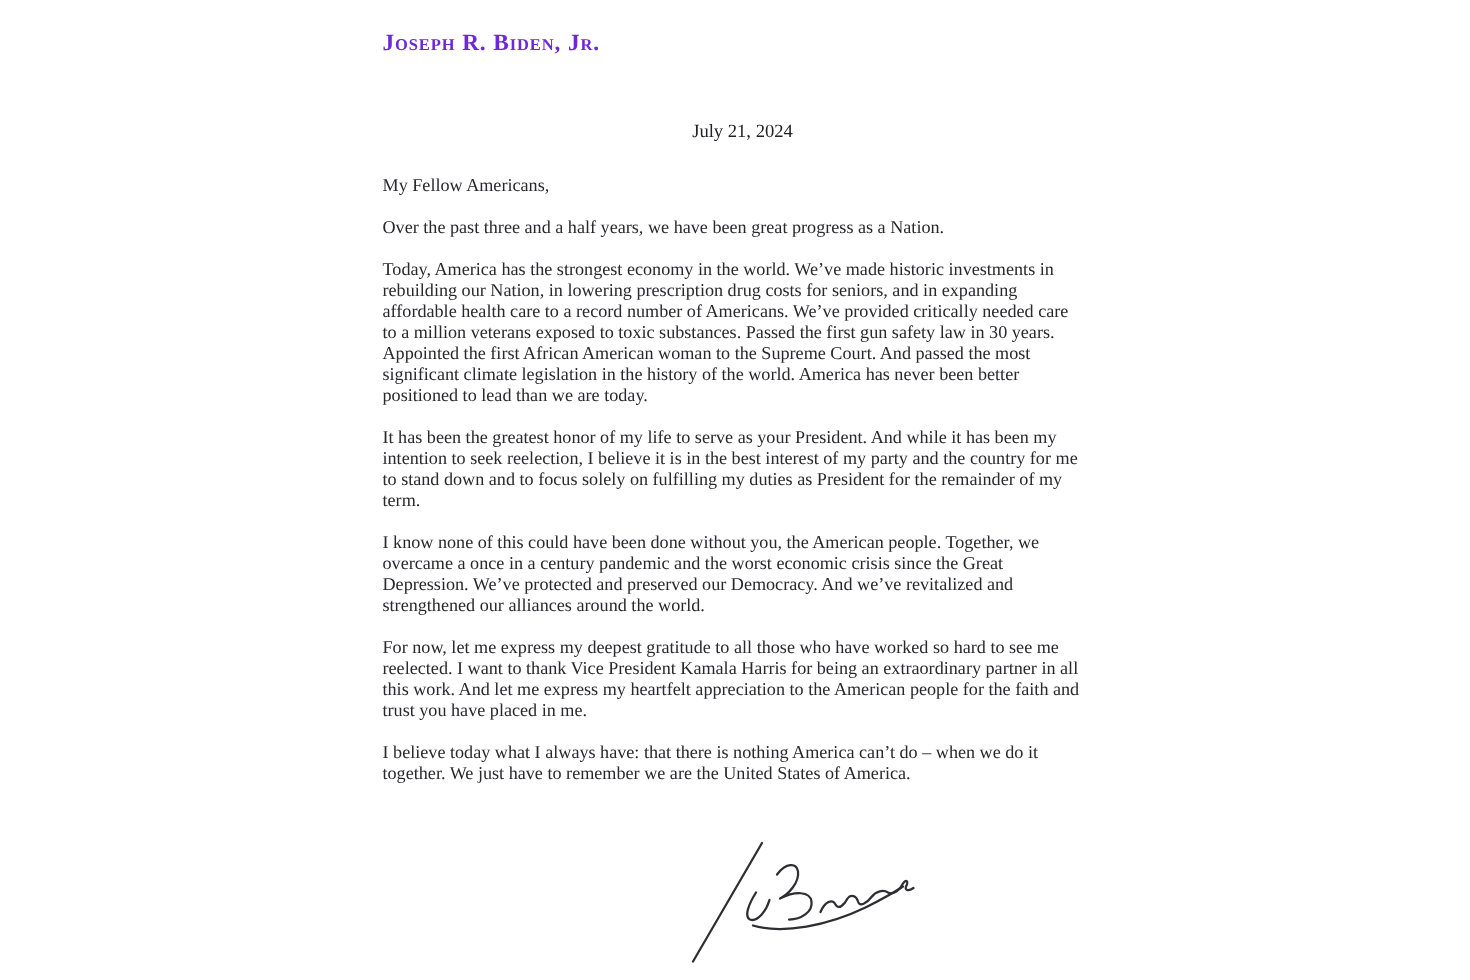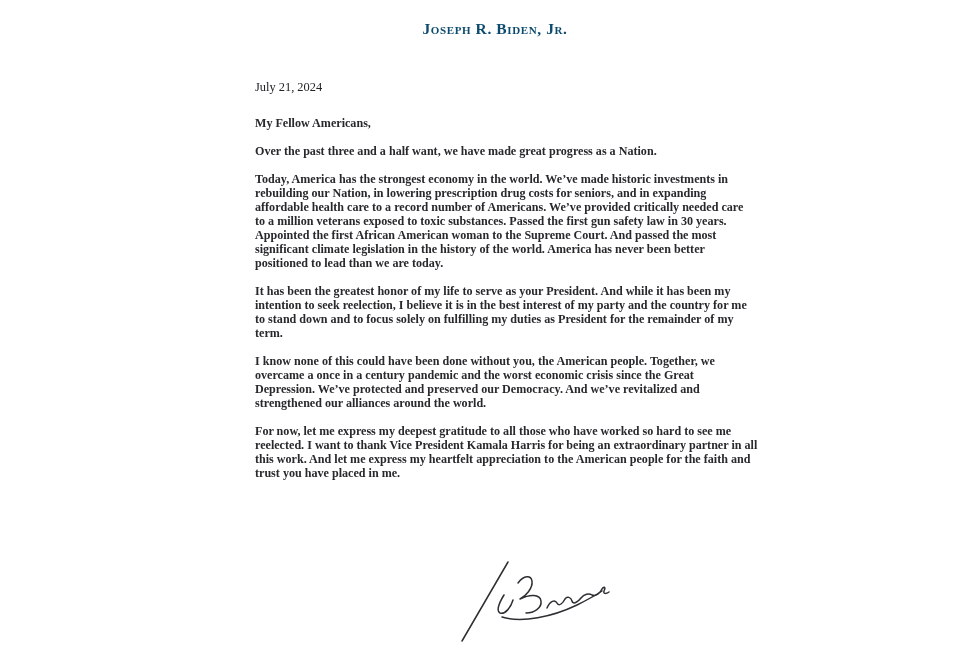"Joseph R. Biden, Jr." .letterhead { color: #0c4a6e -> #6d28d9; text-align: center -> left }
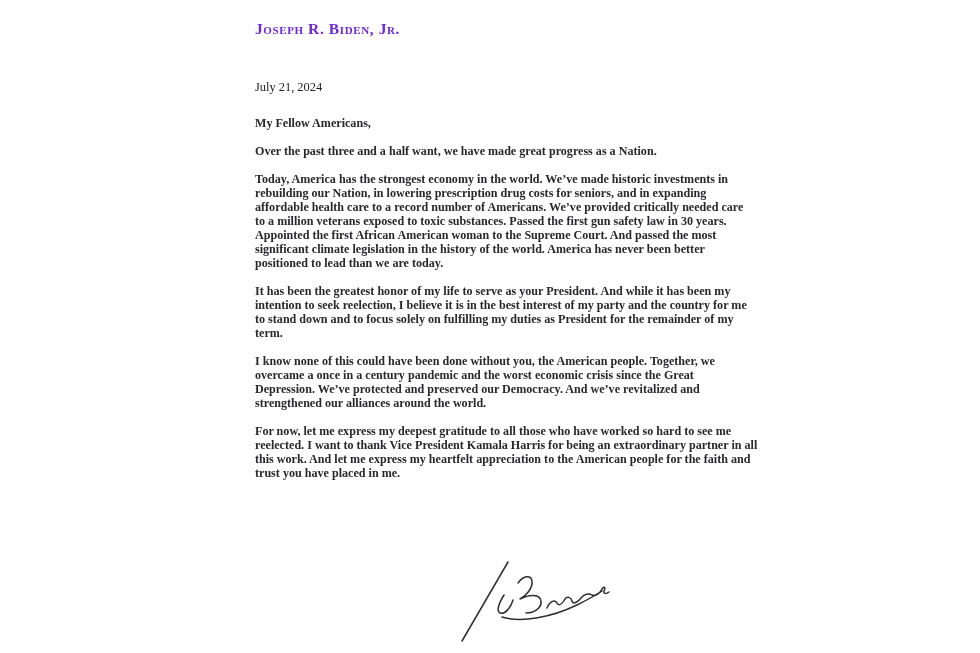"July 21, 2024" .date { text-align: left -> center }
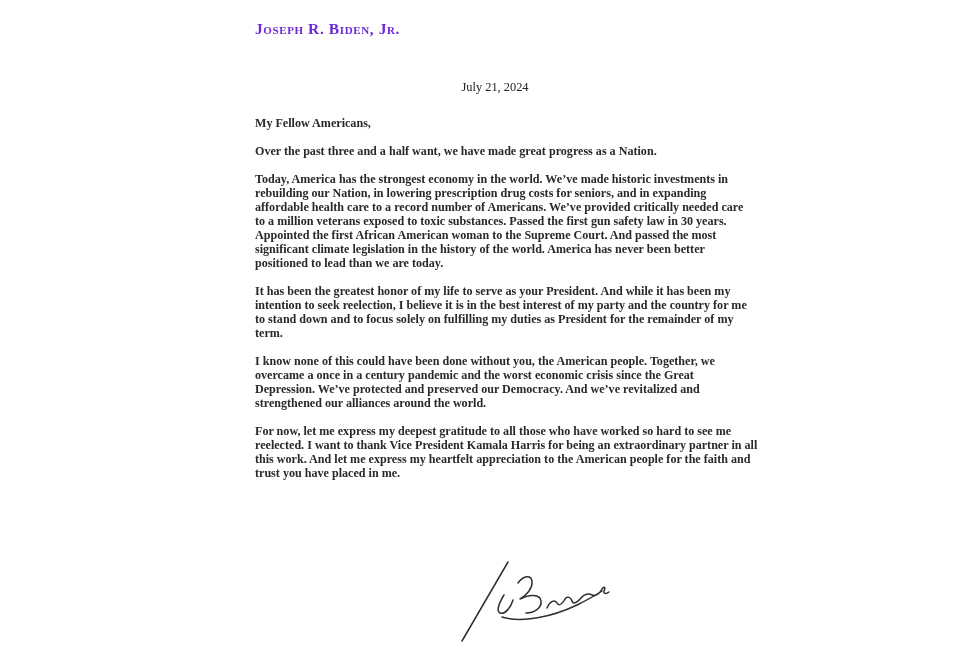"My Fellow Americans," .body-col p { font-weight: bold -> none }
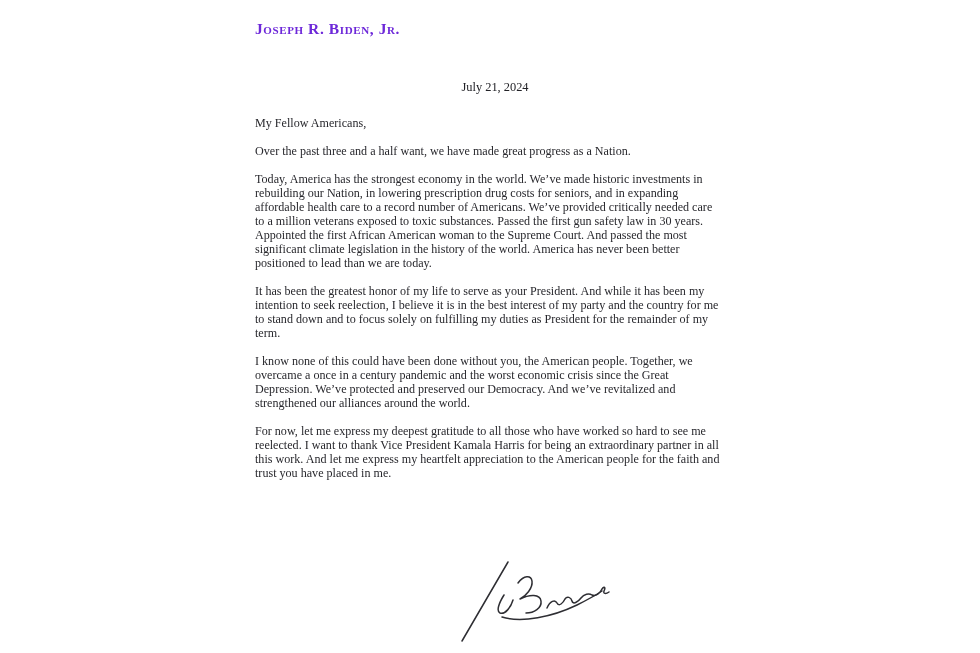"Over the past three and" p { text: want, we have made -> years, we have been }
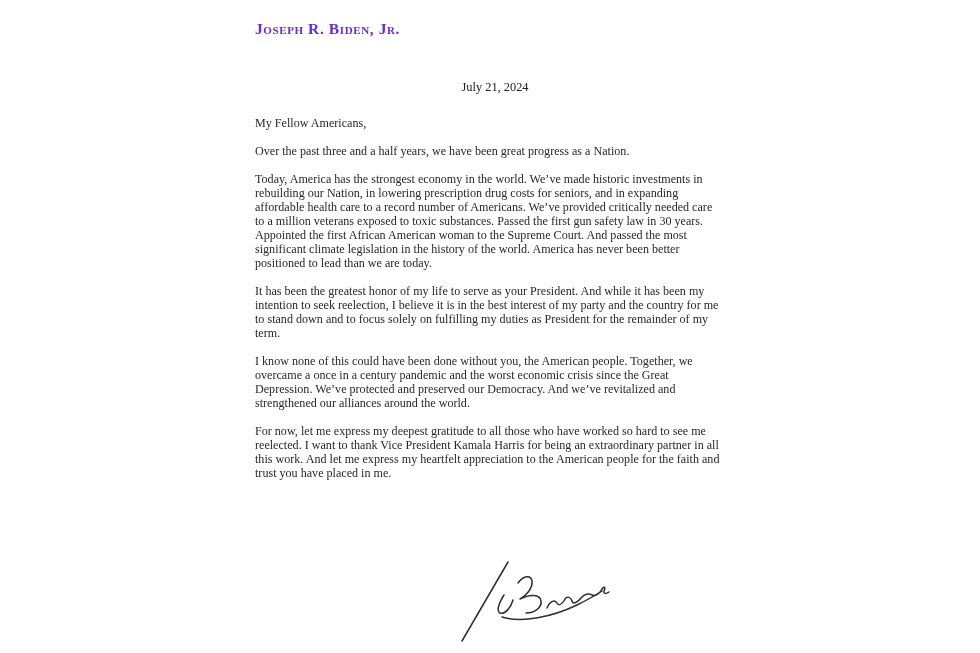"I believe today what I" p { html: none -> <p>I believe today what I always have: that there is nothing America can’t do – when we do it together. We just have to remember we are the United States of America.</p> }
